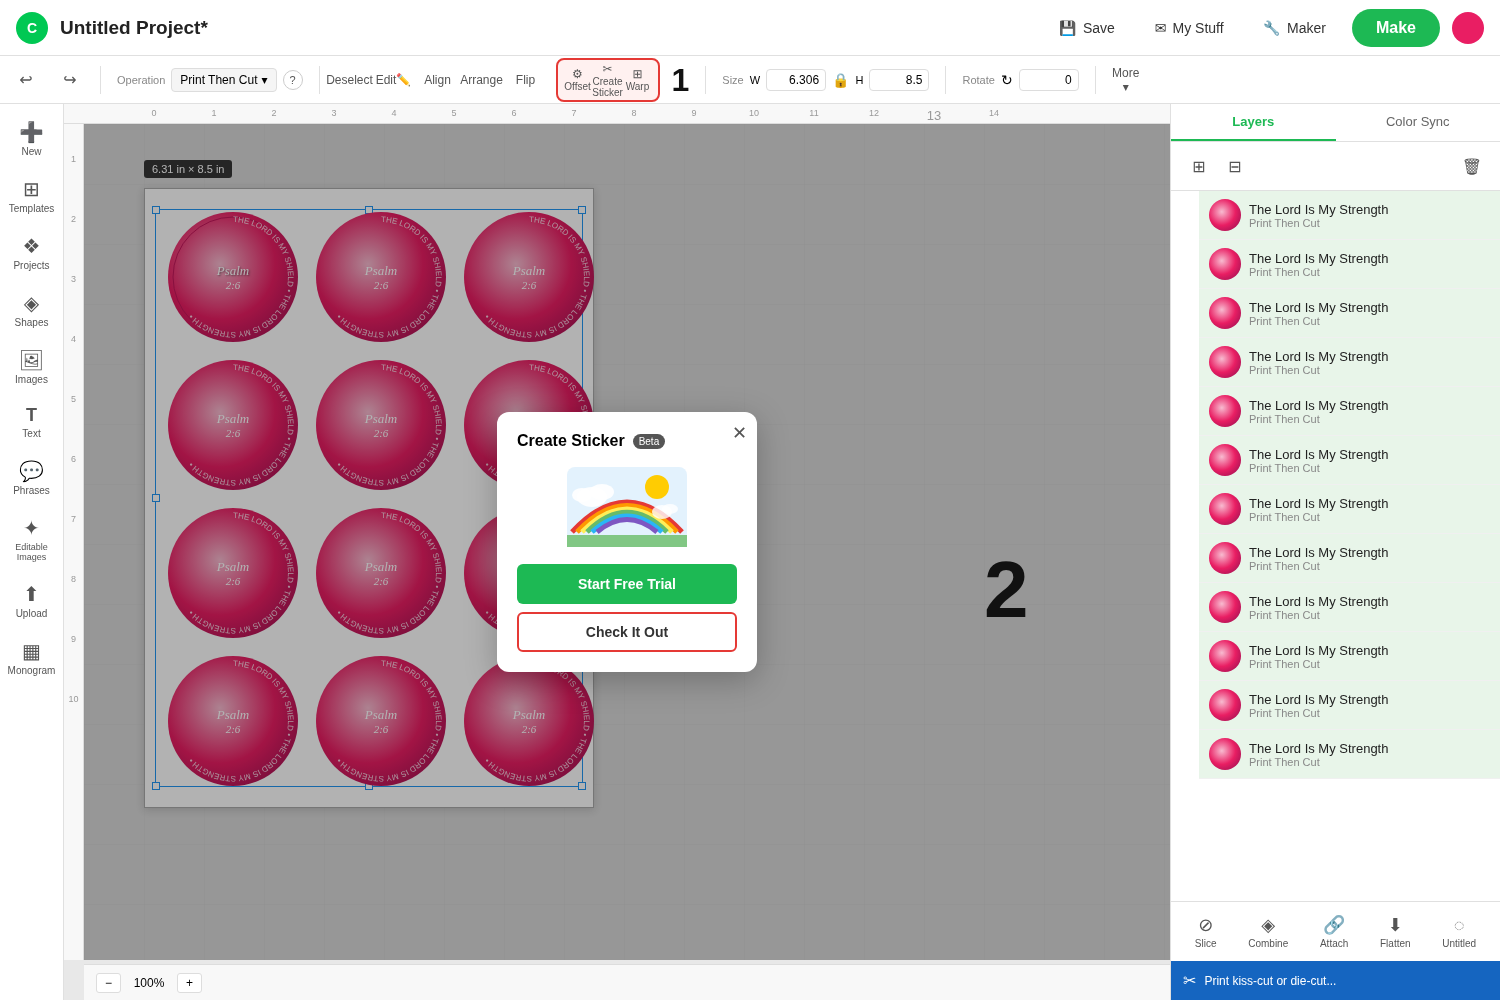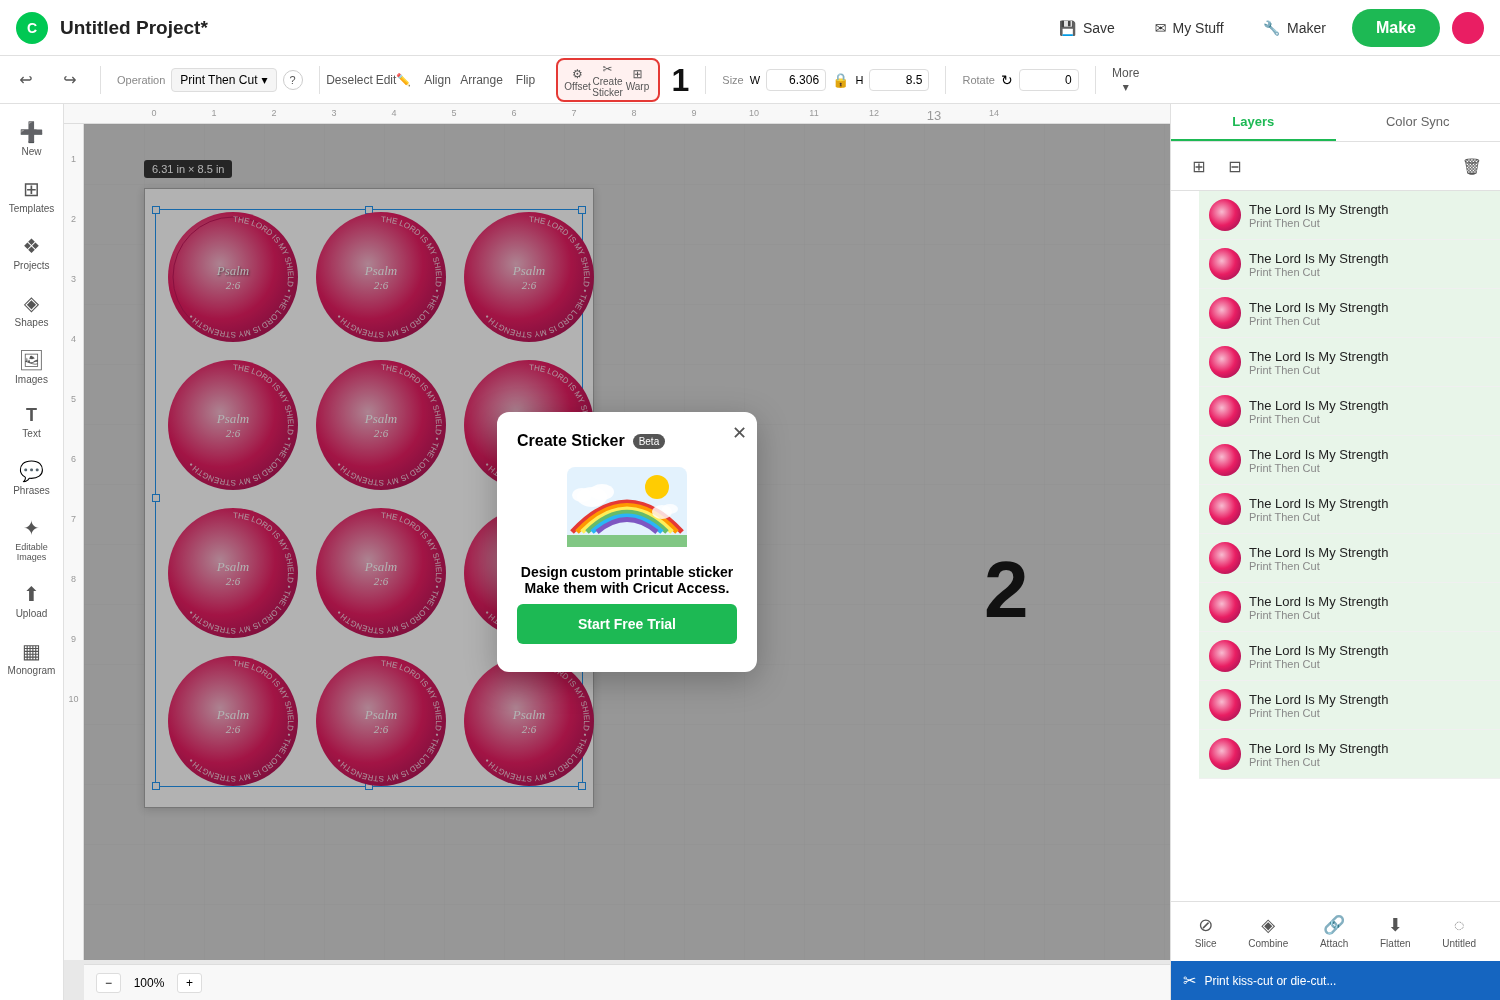"Design custom printable sticker" div.popup-headline { html: <div>Design custom printable sticker<br>Make them with Cricut Access.</div> -> none }
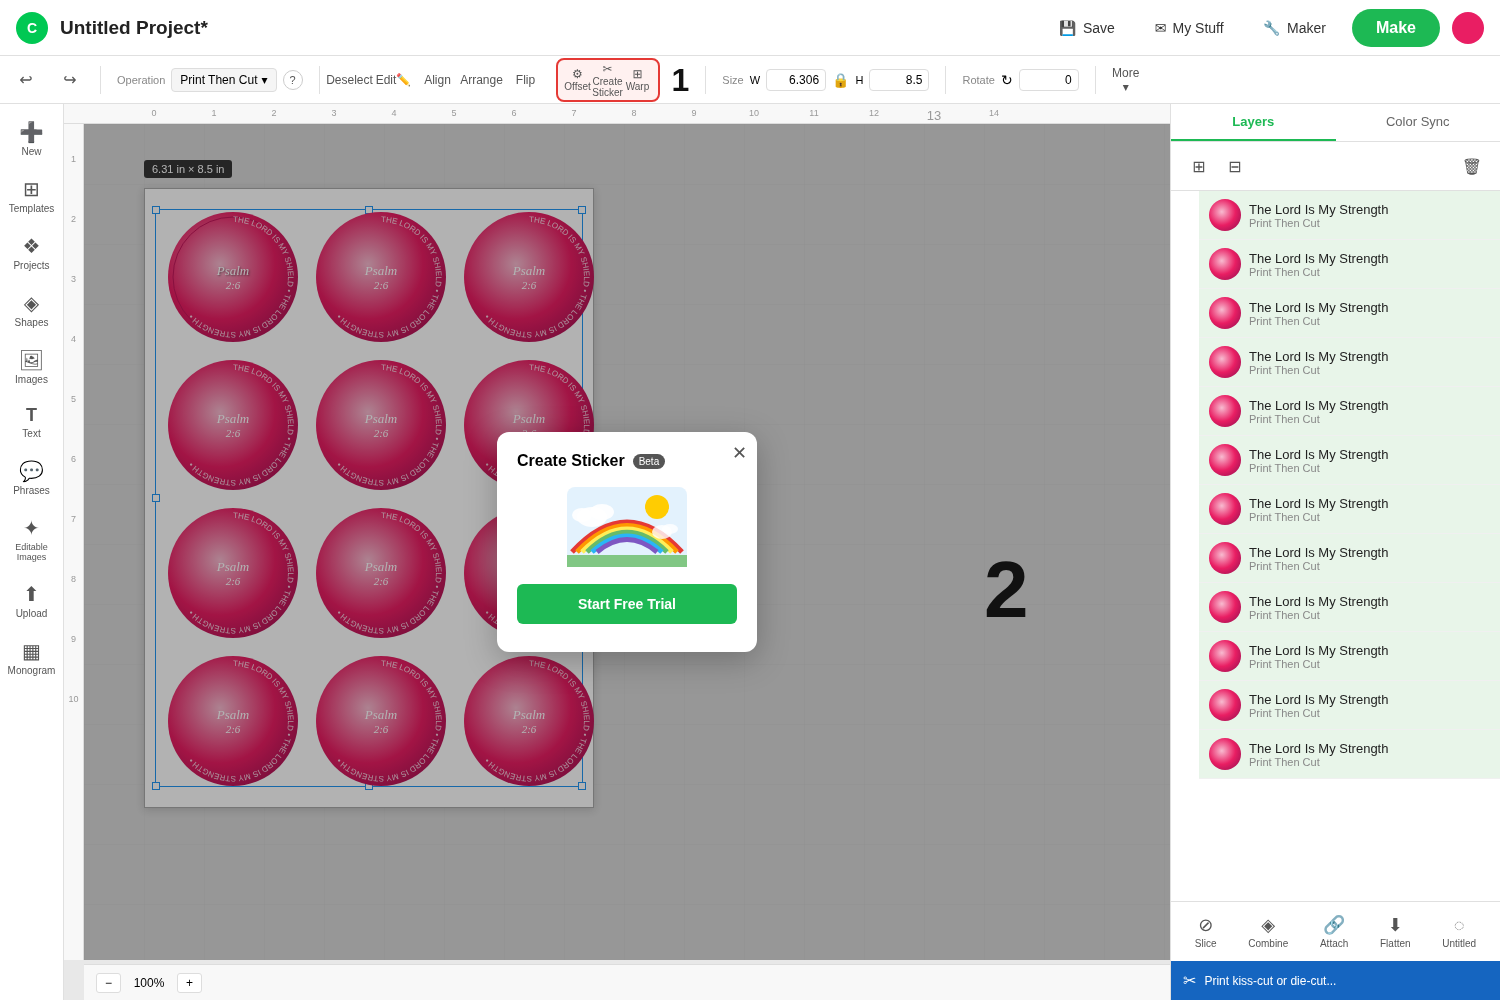"Check It Out" div { html: none -> <div> <button> <span>Check It Out</span> </button> </div> }
